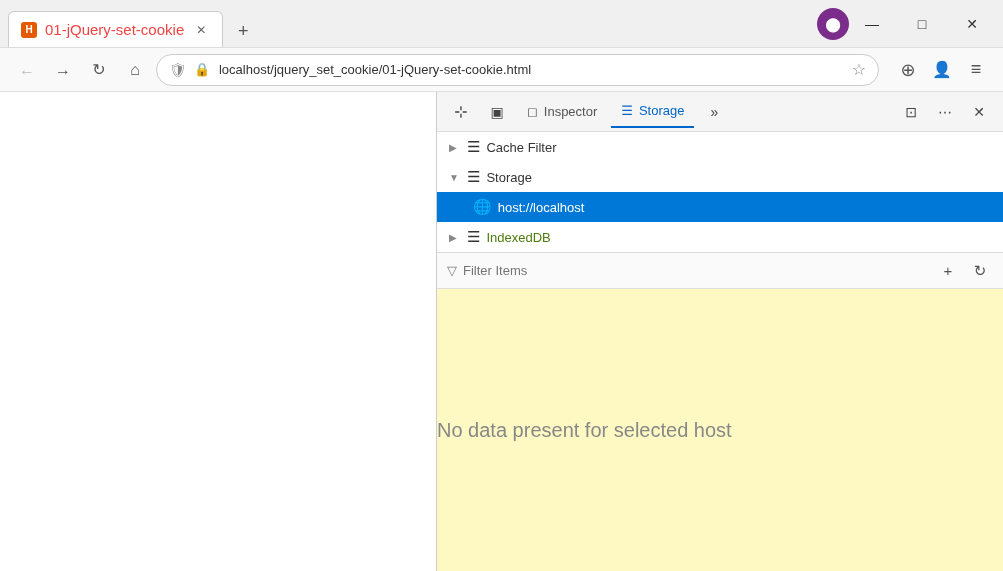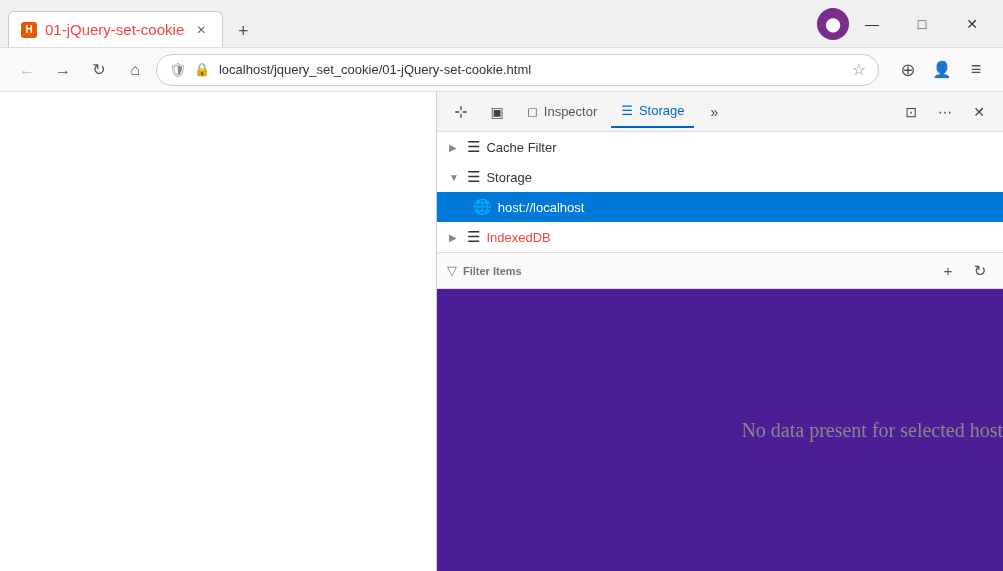"IndexedDB" span.tree-label { color: #ef4444 -> #4d7c0f }
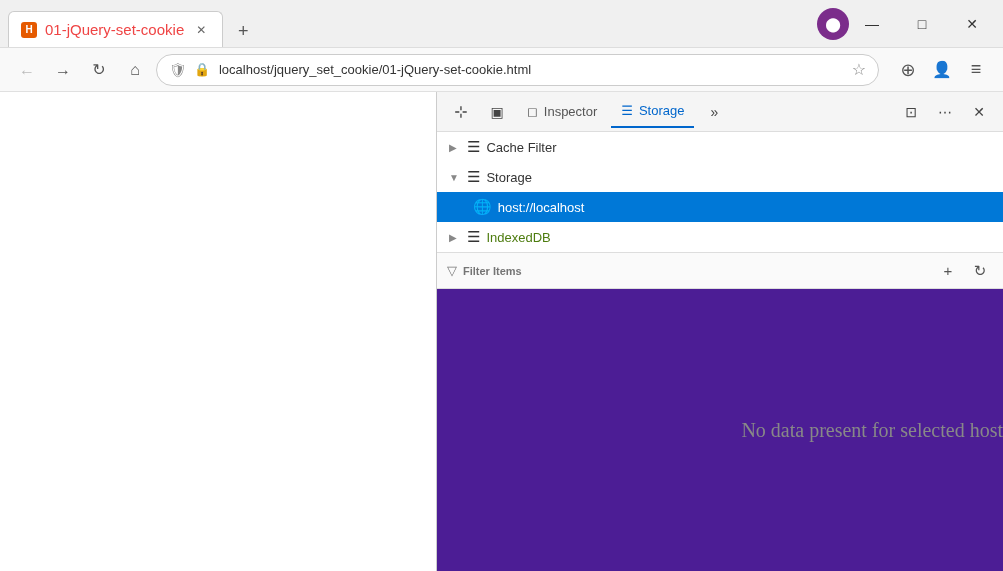"Filter Items" .filter-input { font-size: 11px -> 13px; font-weight: bold -> none }
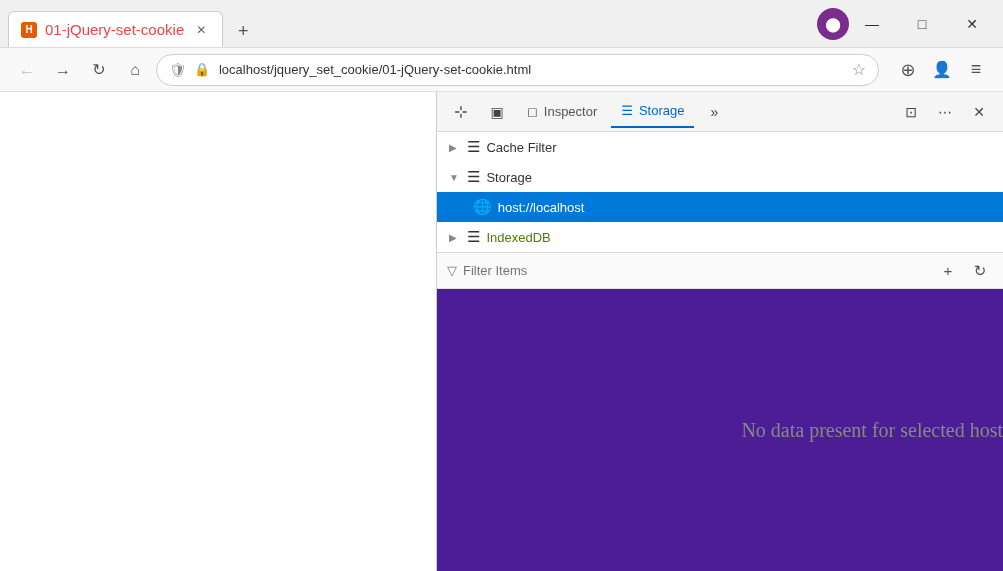"No data present for selected" .no-data-area { background: #4c1d95 -> #fef9c3; font-family: Liberation Serif, serif -> none; justify-content: flex-end -> flex-start }
